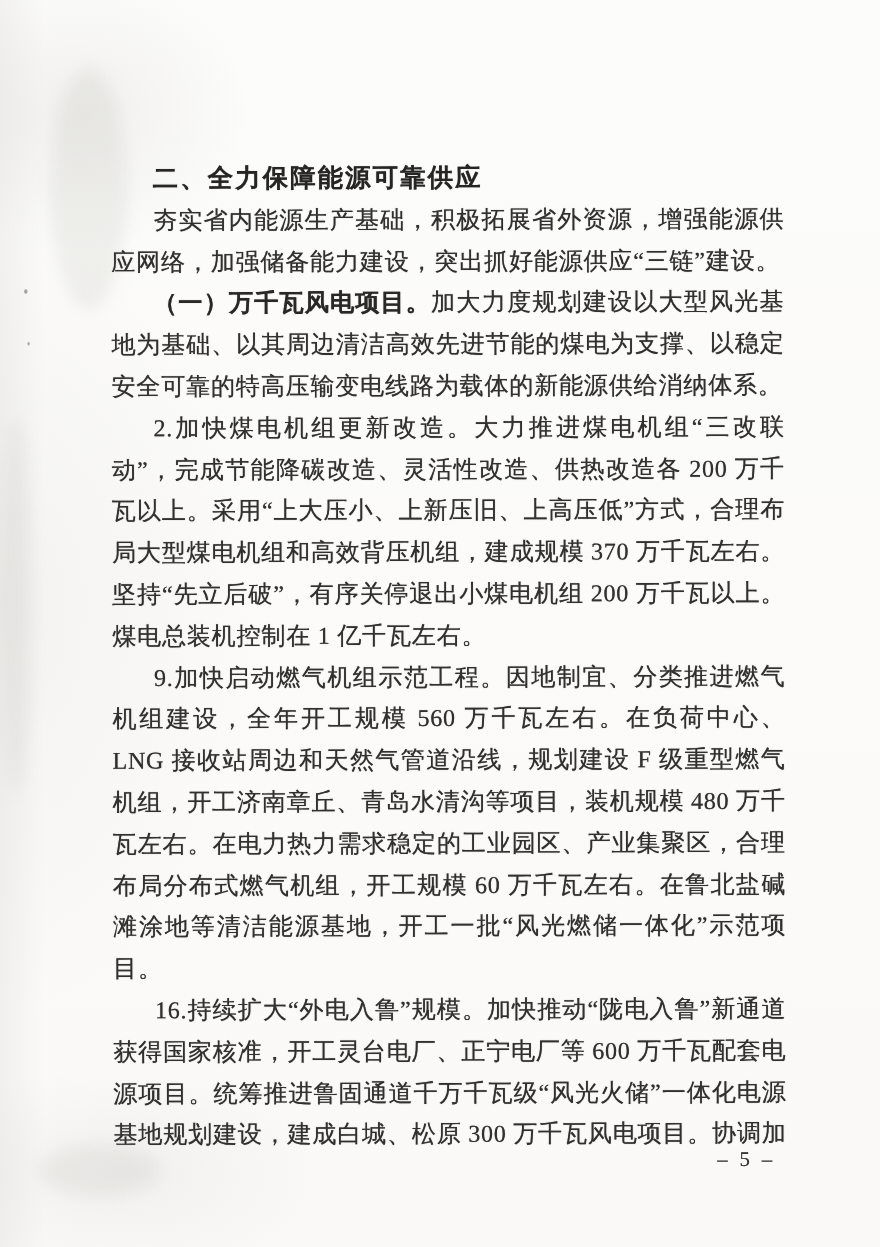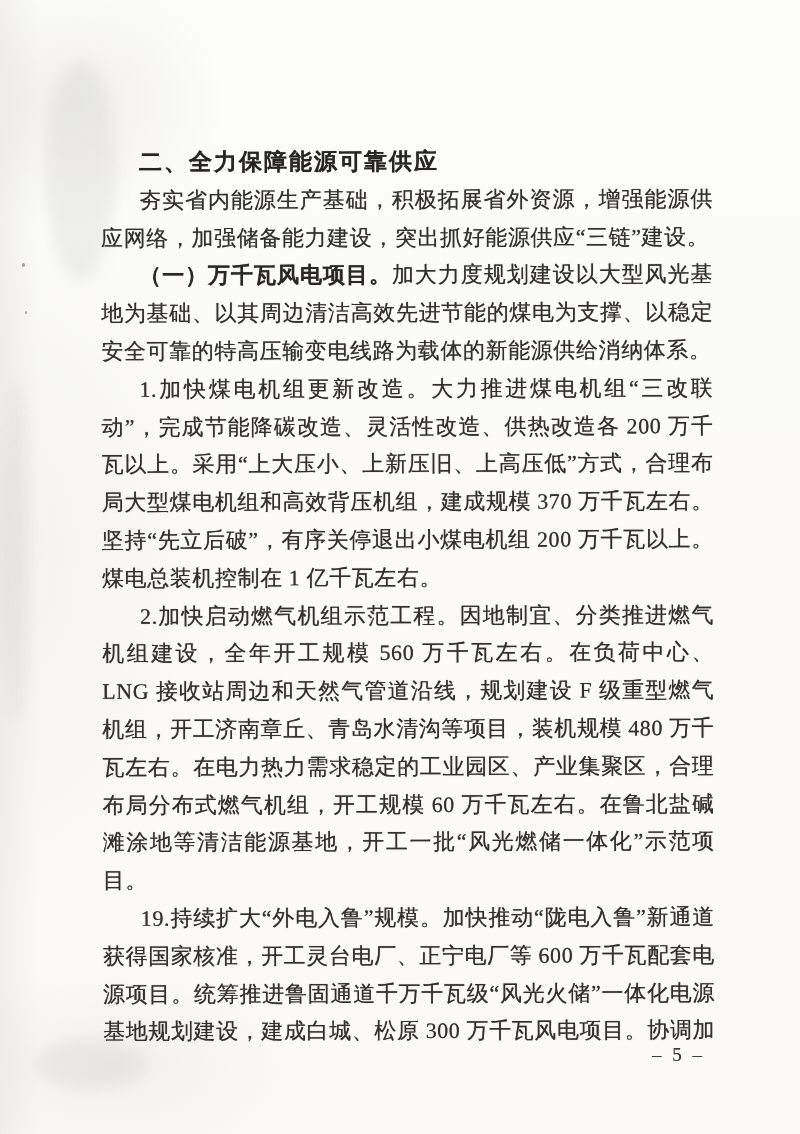"1.加快煤电机组更新改造。" span.lead { text: 1 -> 2 }
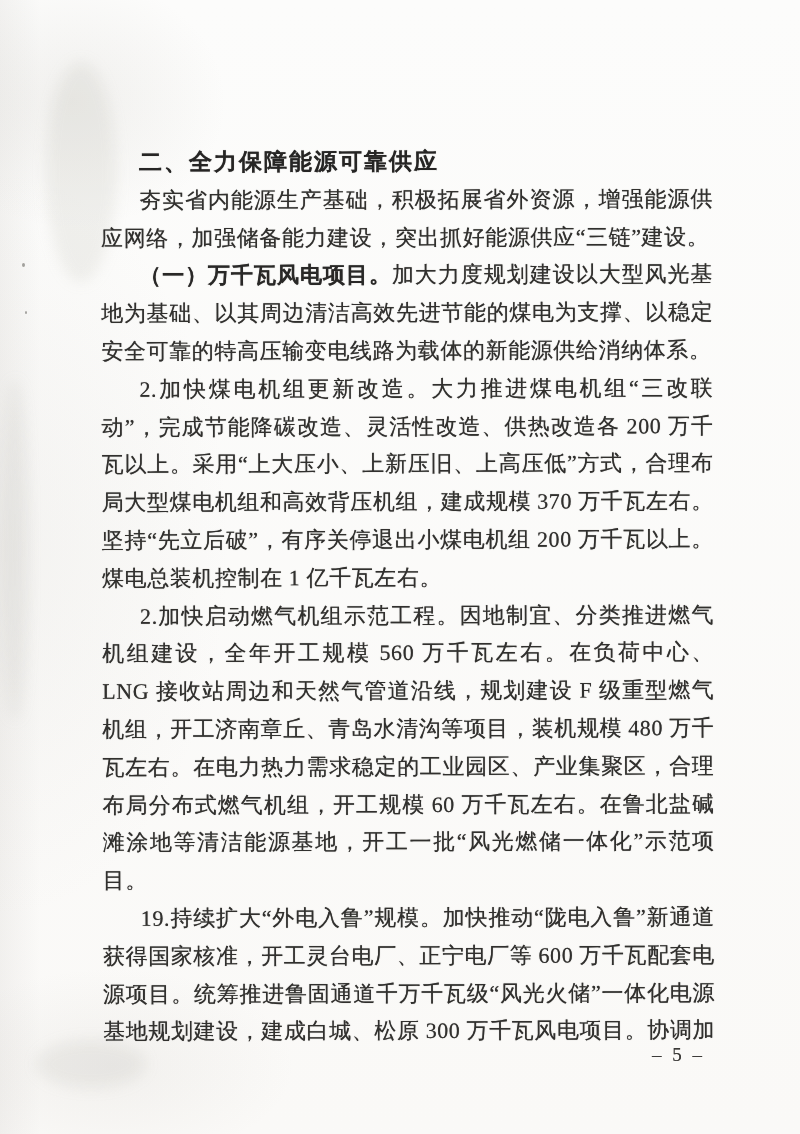"2.加快启动燃气机组示范工程。" span.lead { text: 2 -> 9 }
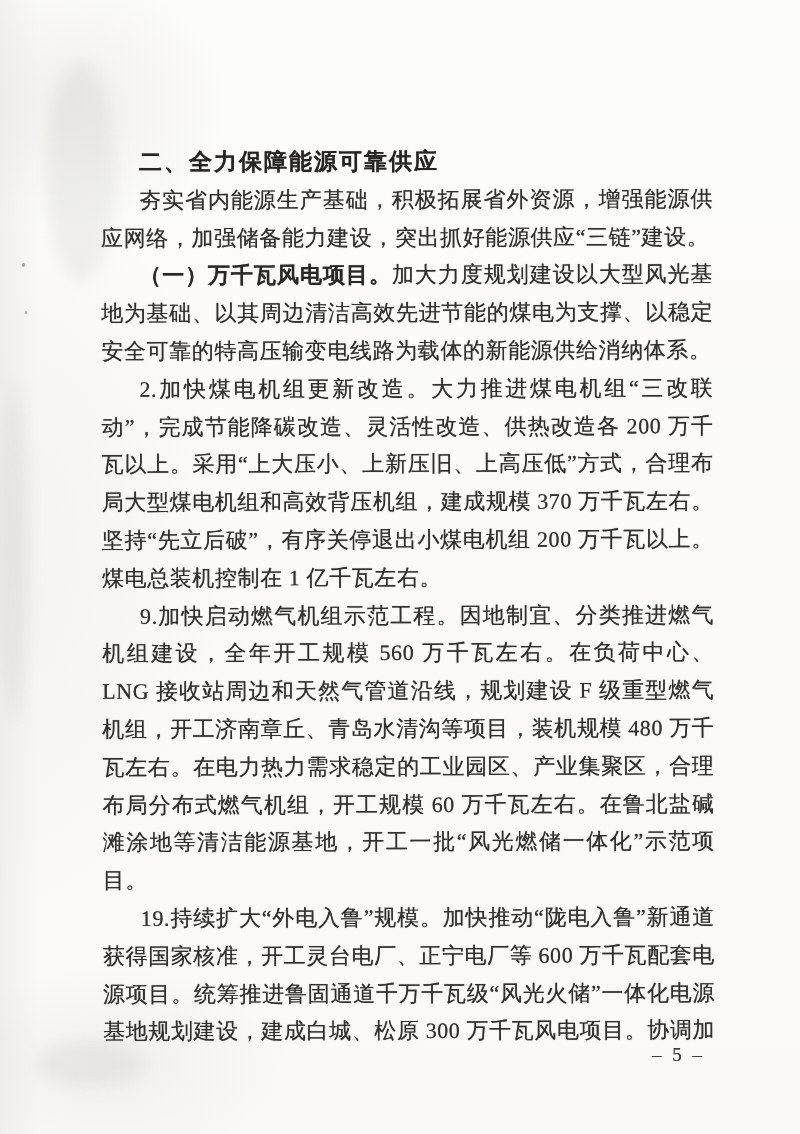"19.持续扩大“外电入鲁”规模。" span.lead { text: 19 -> 16 }
